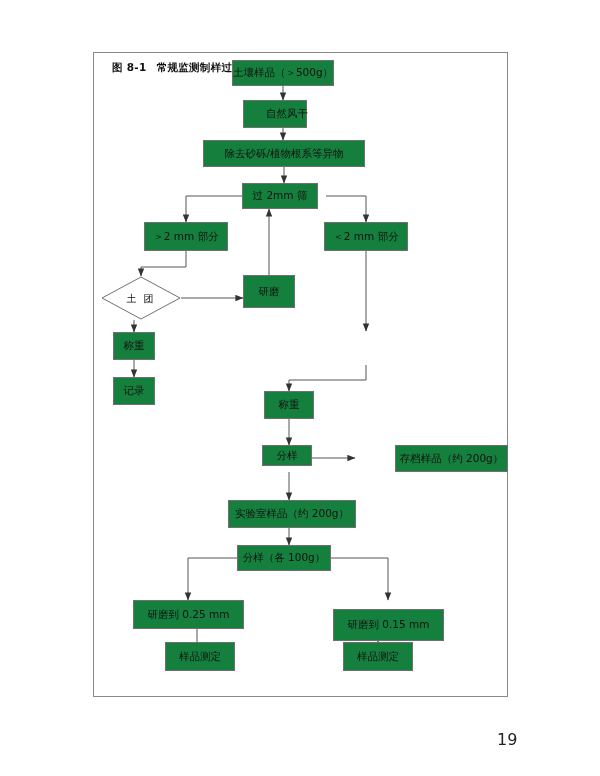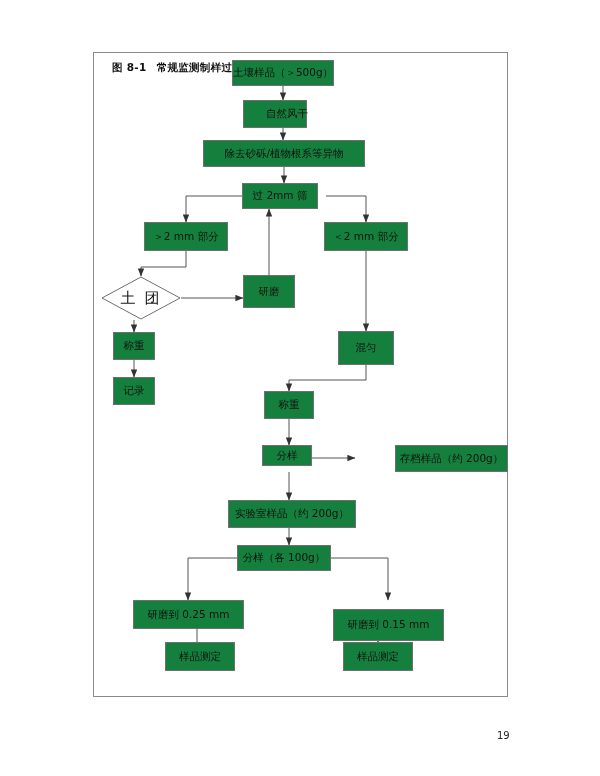"土 团" .diamond-label { font-size: 15px -> 10px }
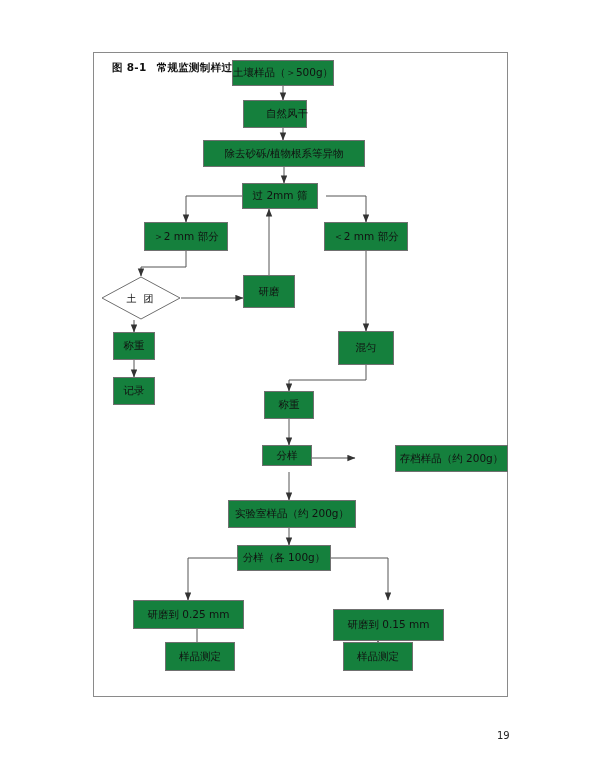"混匀" div.node { html: <div> <span>混匀</span> </div> -> none }
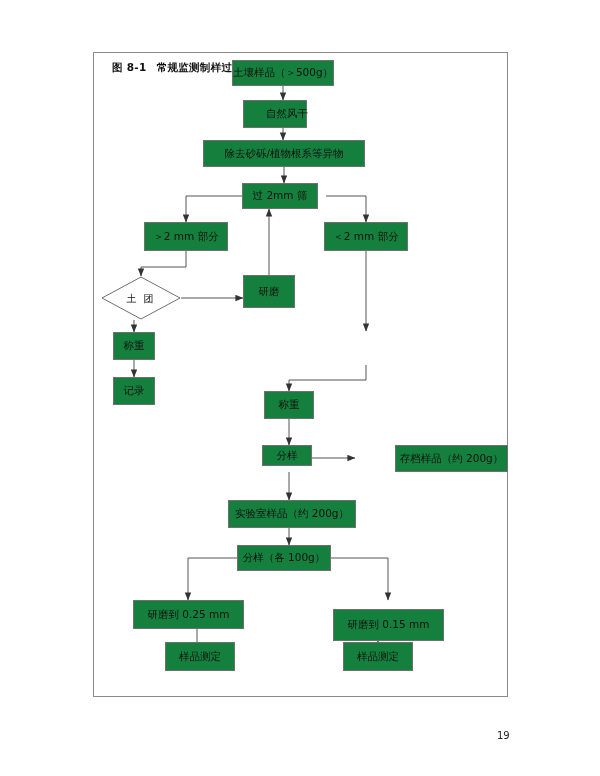"19" #page-number { font-size: 10px -> 16px }
